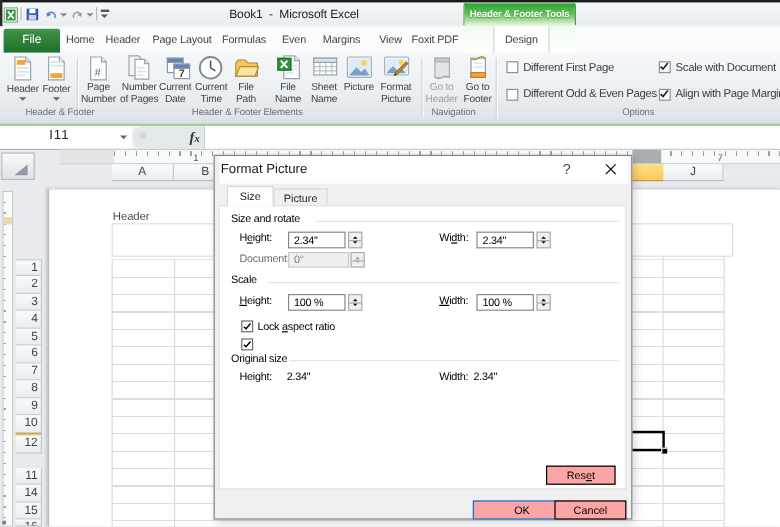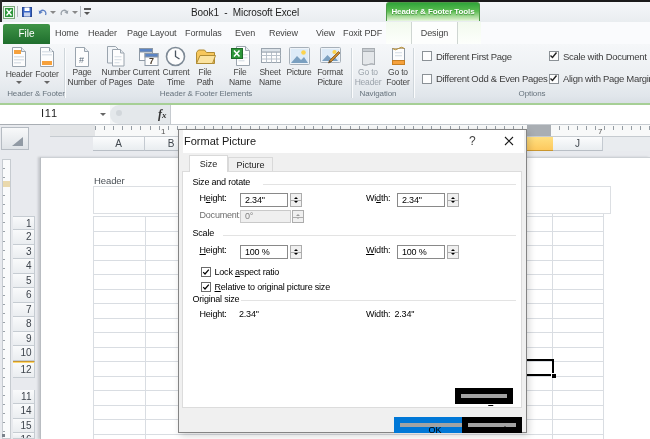"Review" div.ab { text: Review -> Margins }
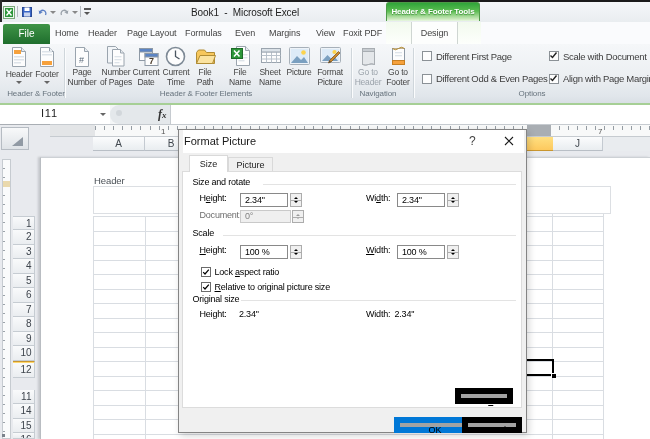"Header & Footer" div.ab { left: 6px -> 20px }
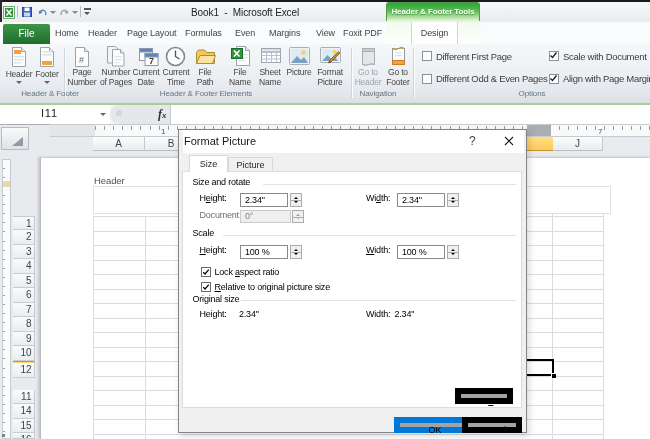"Relative to original picture size" div.t { html: <div><u>R</u>elative to original picture size</div> -> none }
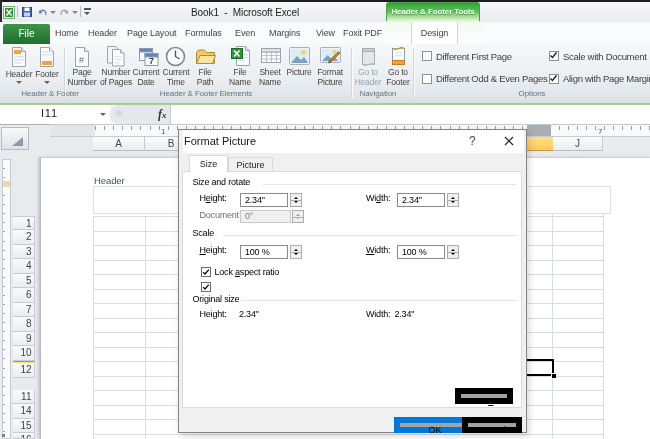"Reset" .btn { background: #a3a3a3 -> #fca5a5; border: 6px solid #000000 -> 1px solid #000000 }
